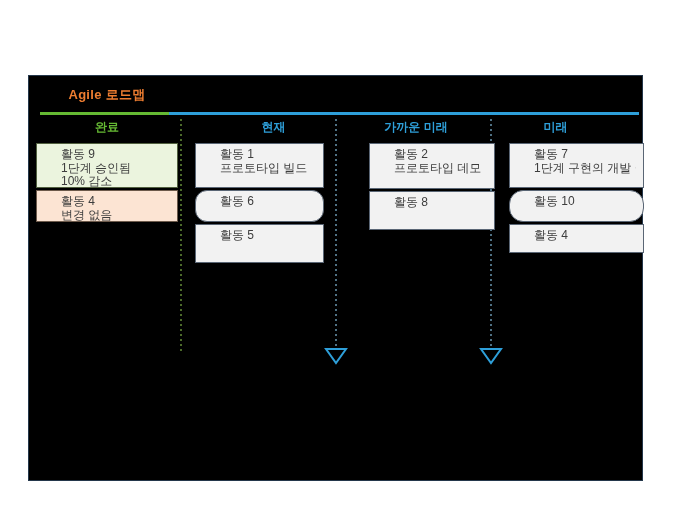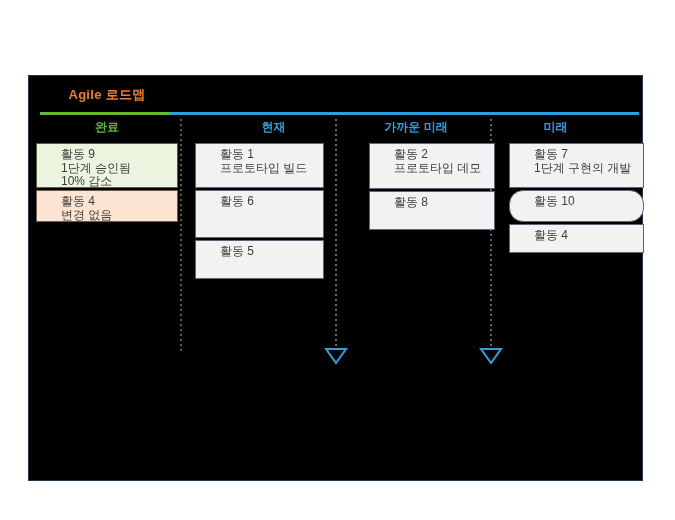"활동 6" div.card { border-radius: none -> 12px; height: 48px -> 32px }
